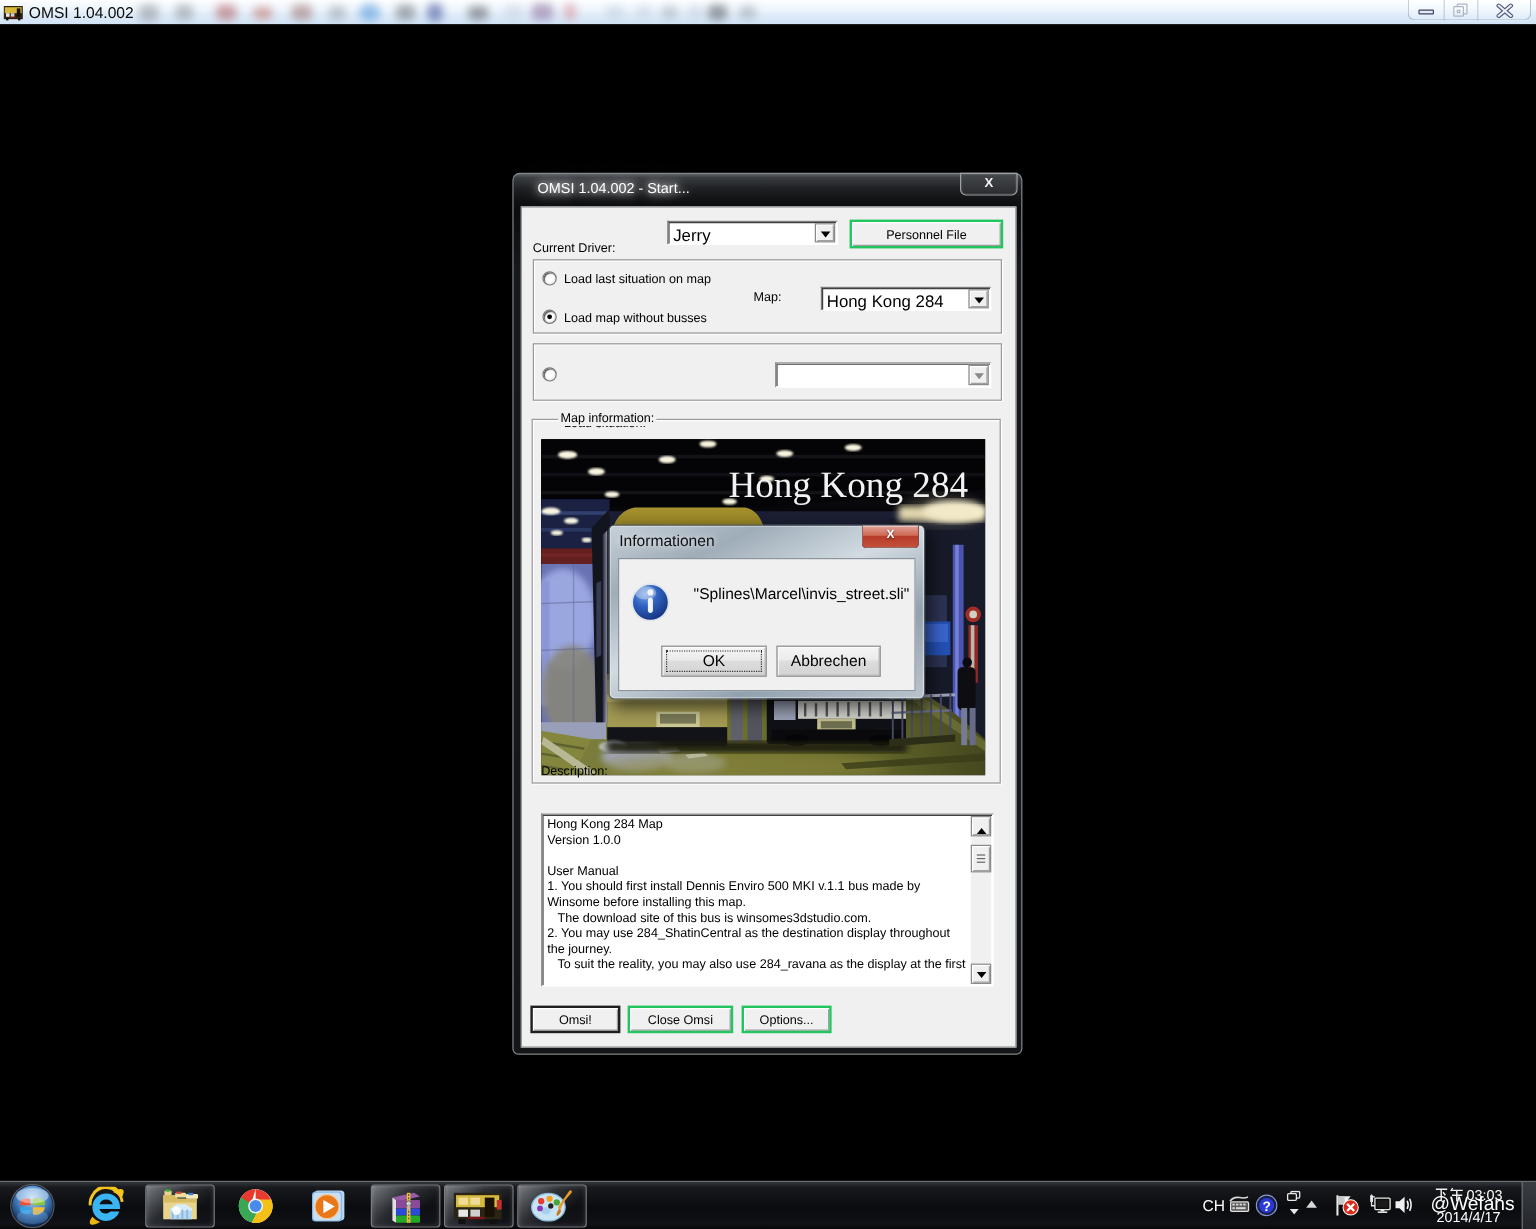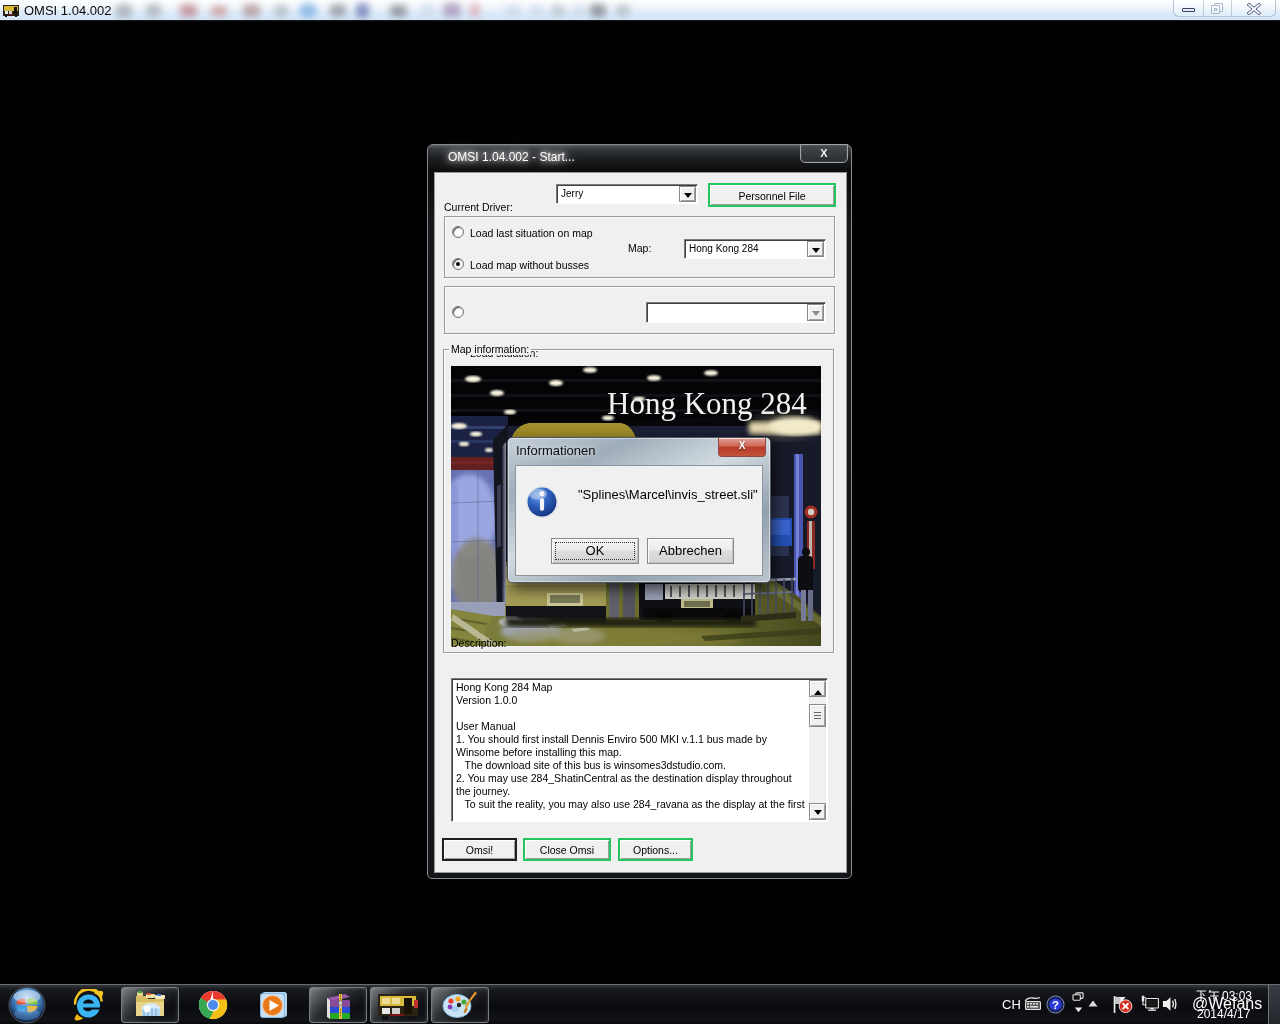"Jerry" .combo .txt { font-size: 10px -> 14px }
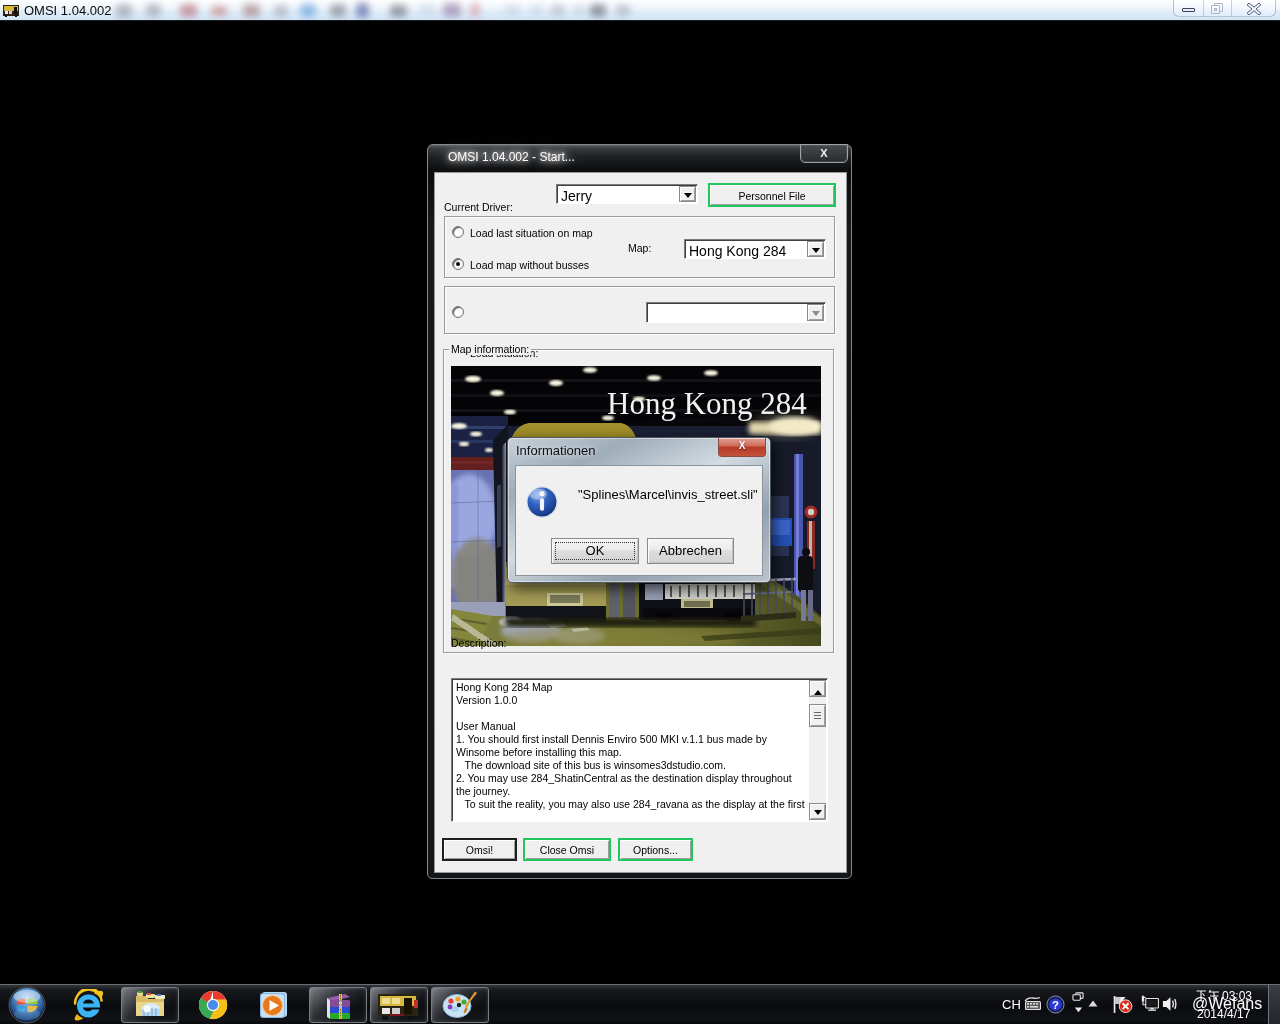"Map information:" div.lbl { left: 14px -> 30px }
